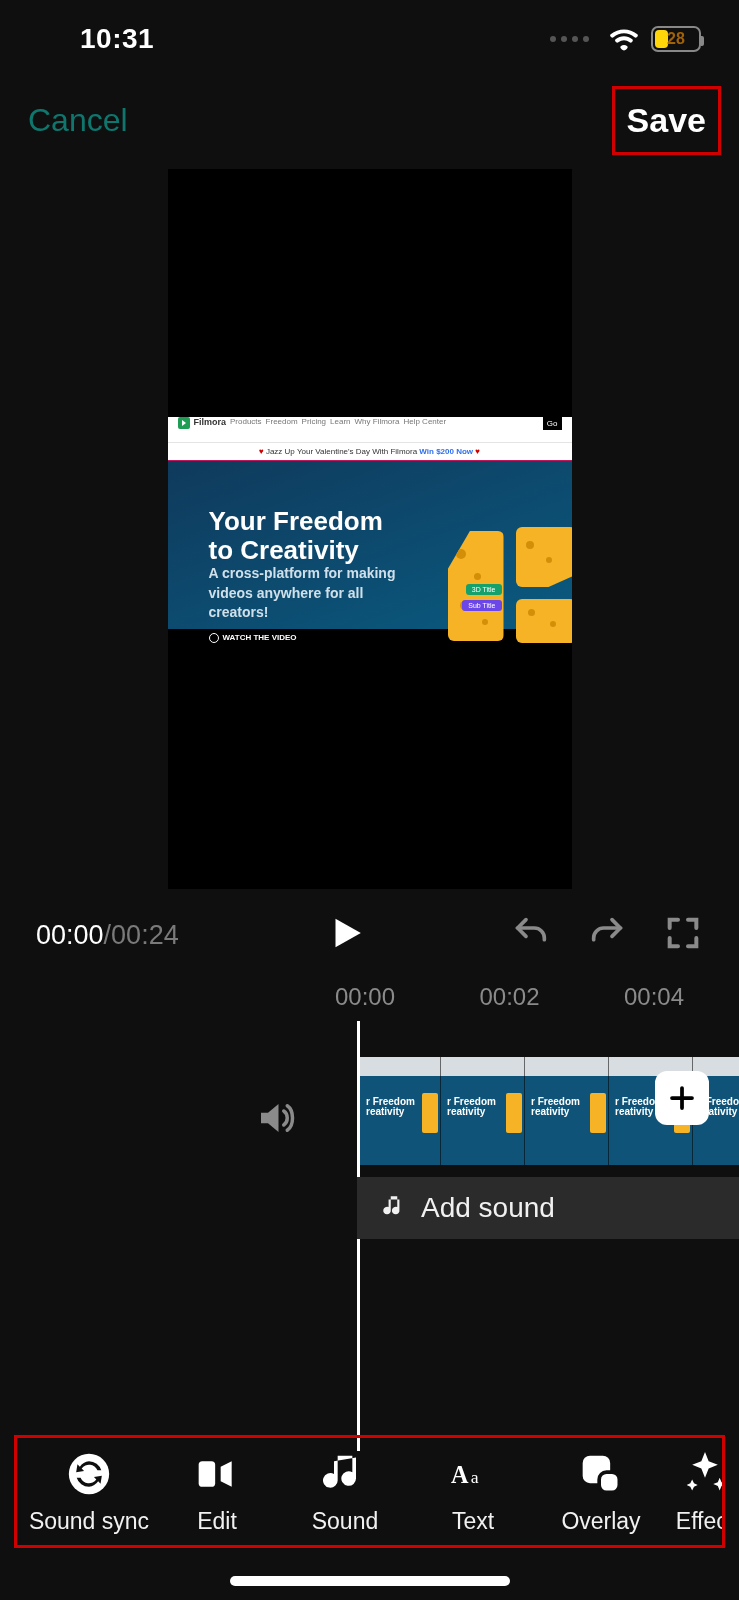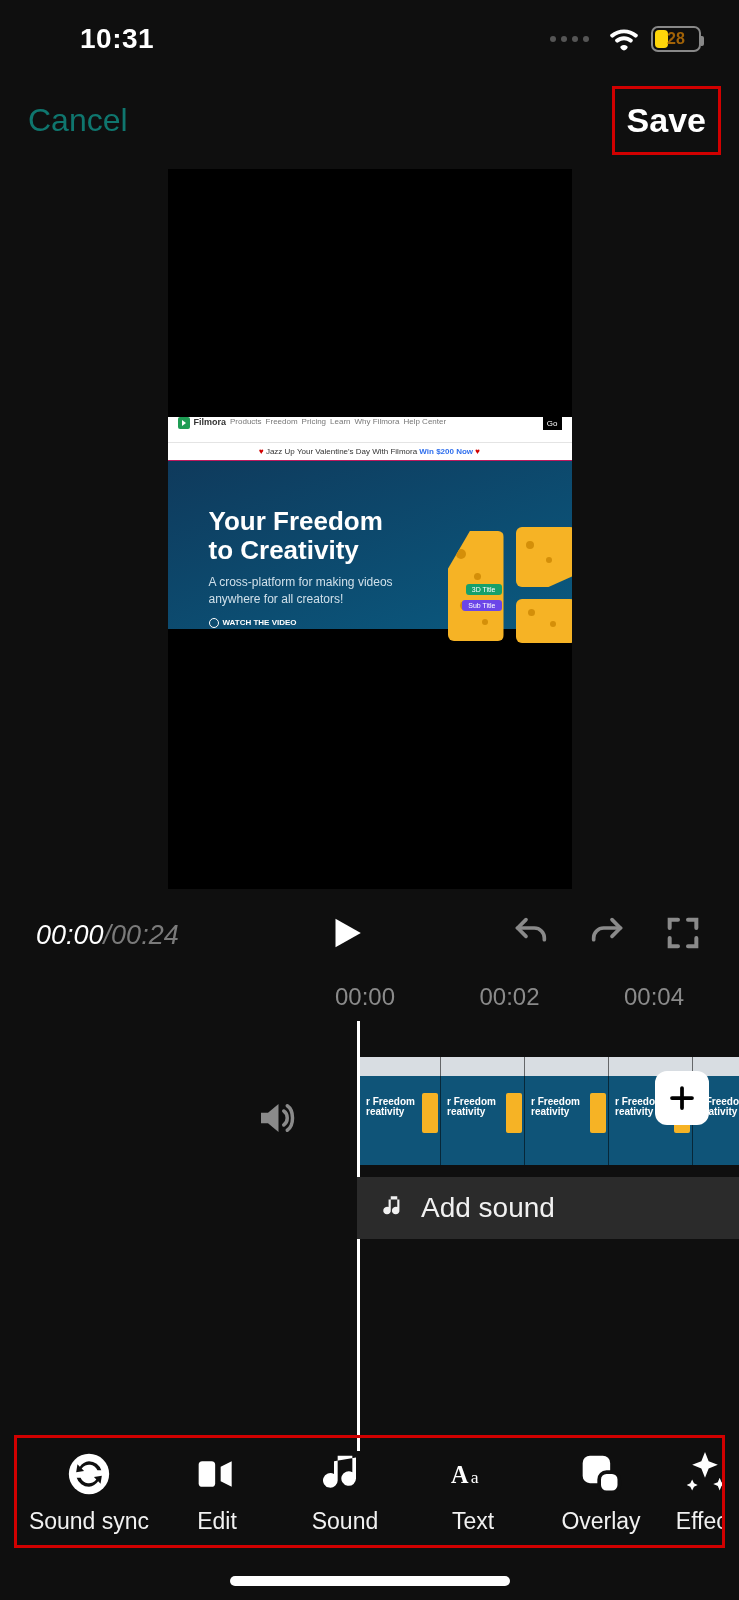"A cross-platform for making videos" .wp-hero-sub { font-size: 12px -> 14px; font-weight: none -> bold; margin-top: 10px -> 0 }
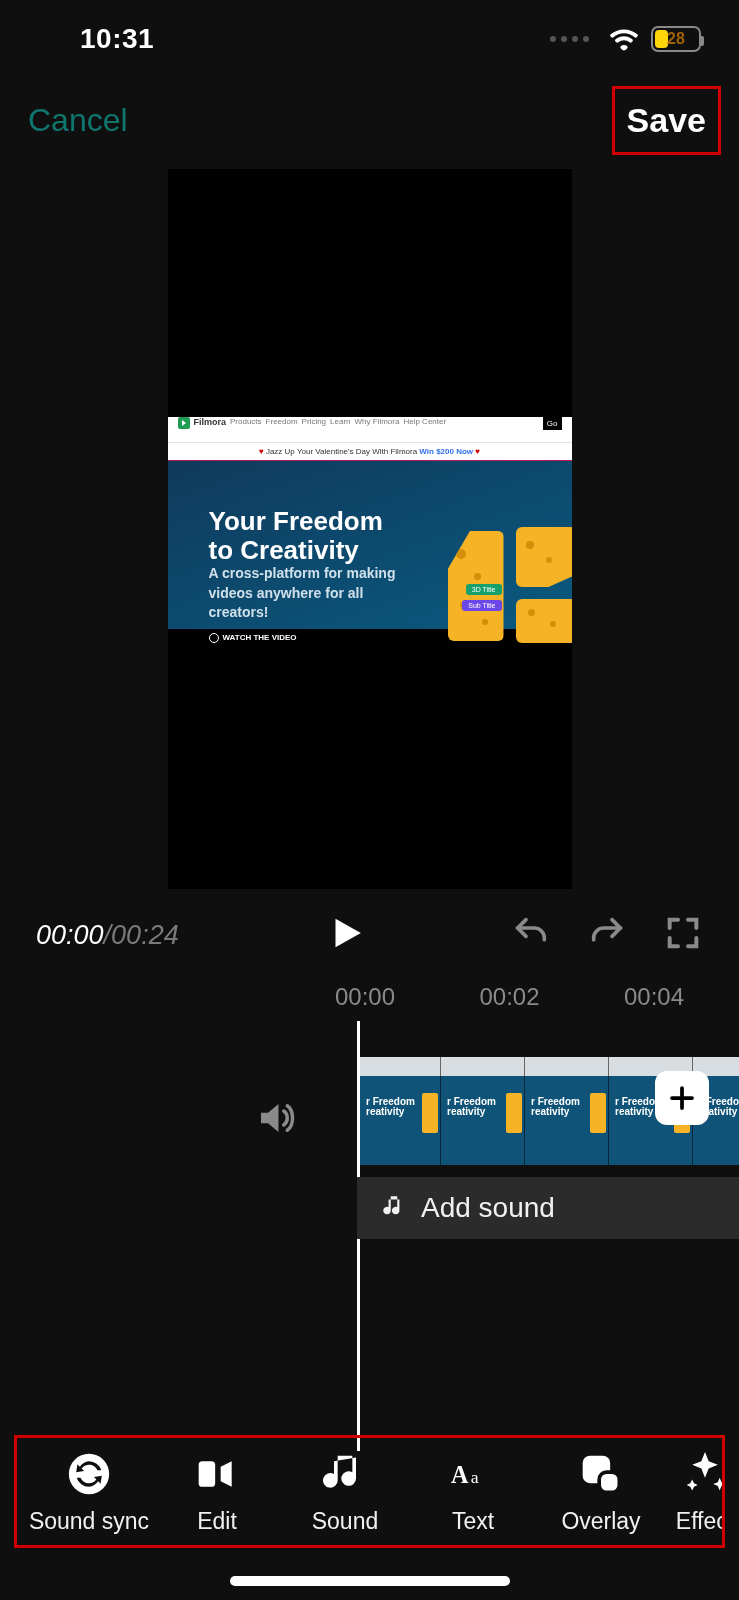"00:00/00:24" .play-row { font-style: italic -> none }
